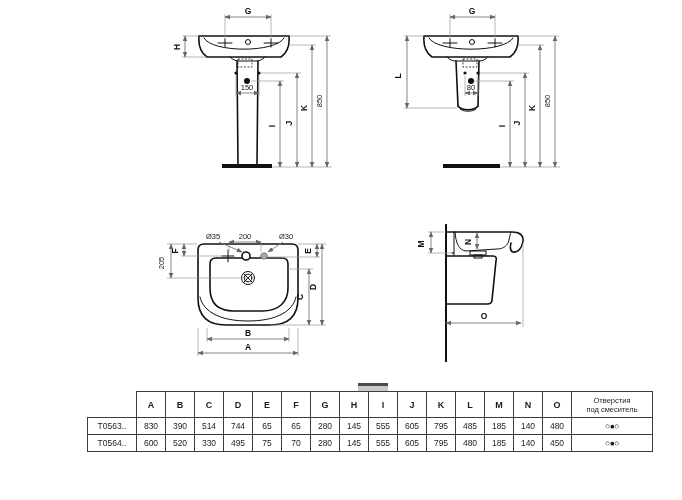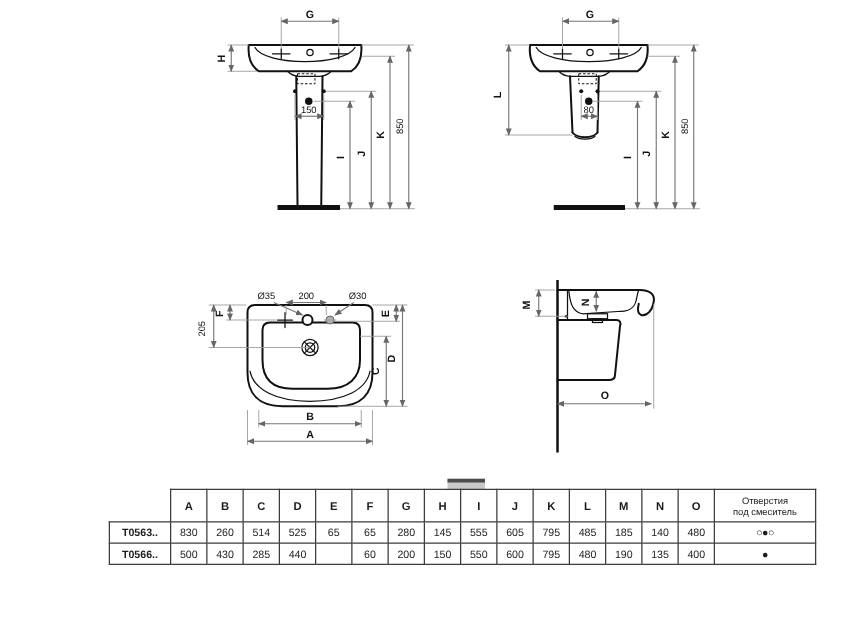"T0563.." table.spec .modelcol { font-weight: bold -> none }
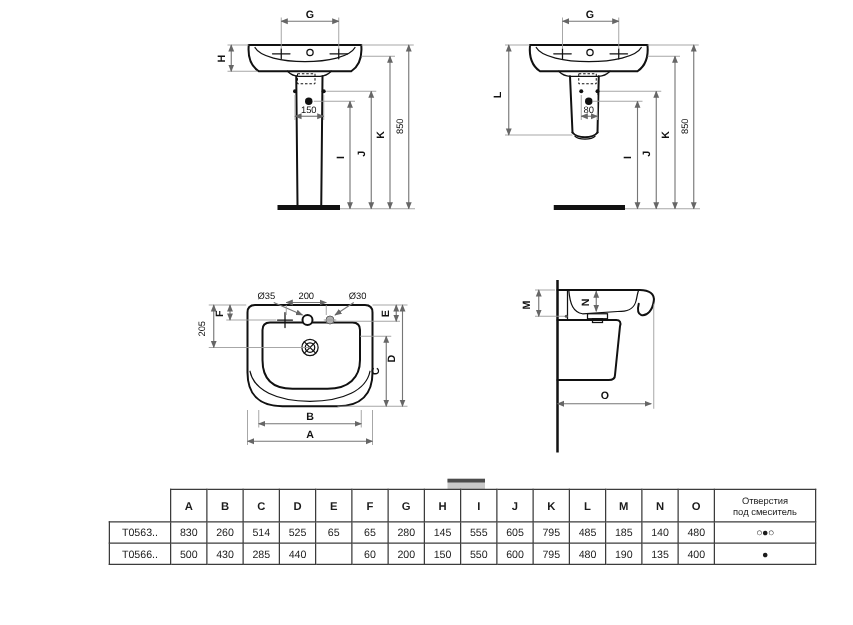"260" td { text: 260 -> 390 }
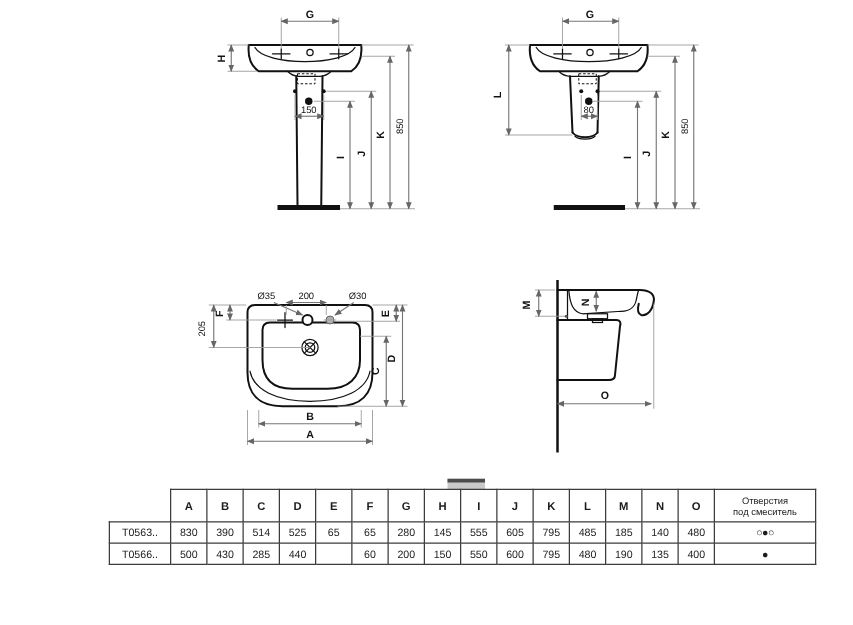"525" td { text: 525 -> 744 }
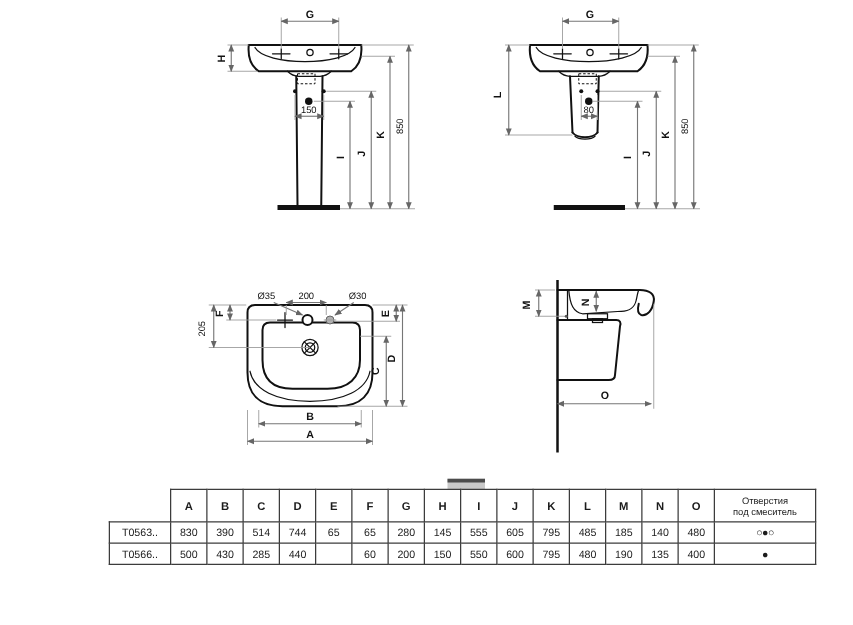"T0564.." tr { html: none -> <tr> <td>T0564..</td> <td>600</td> <td>520</td> <td>330</td> <td>495</td> <td>75</td> <td>70</td> <td>280</td> <td>145</td> <td>555</td> <td>605</td> <td>795</td> <td>480</td> <td>185</td> <td>140</td> <td>450</td> <td>○●○</td> </tr> }
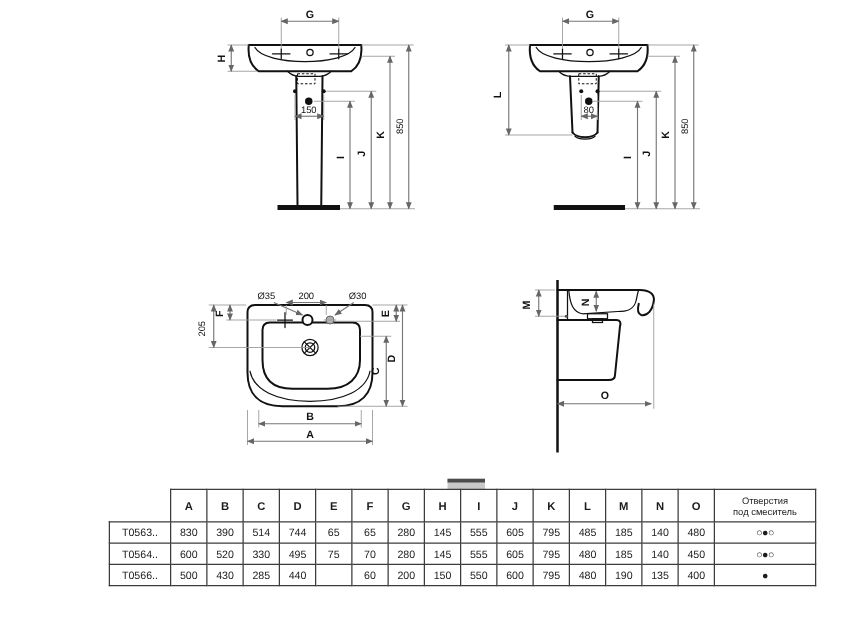"T0566.." tr { html: <tr> <td>T0566..</td> <td>500</td> <td>430</td> <td>285</td> <td>440</td> <td></td> <td>60</td> <td>200</td> <td>150</td> <td>550</td> <td>600</td> <td>795</td> <td>480</td> <td>190</td> <td>135</td> <td>400</td> <td>●</td> </tr> -> none }
